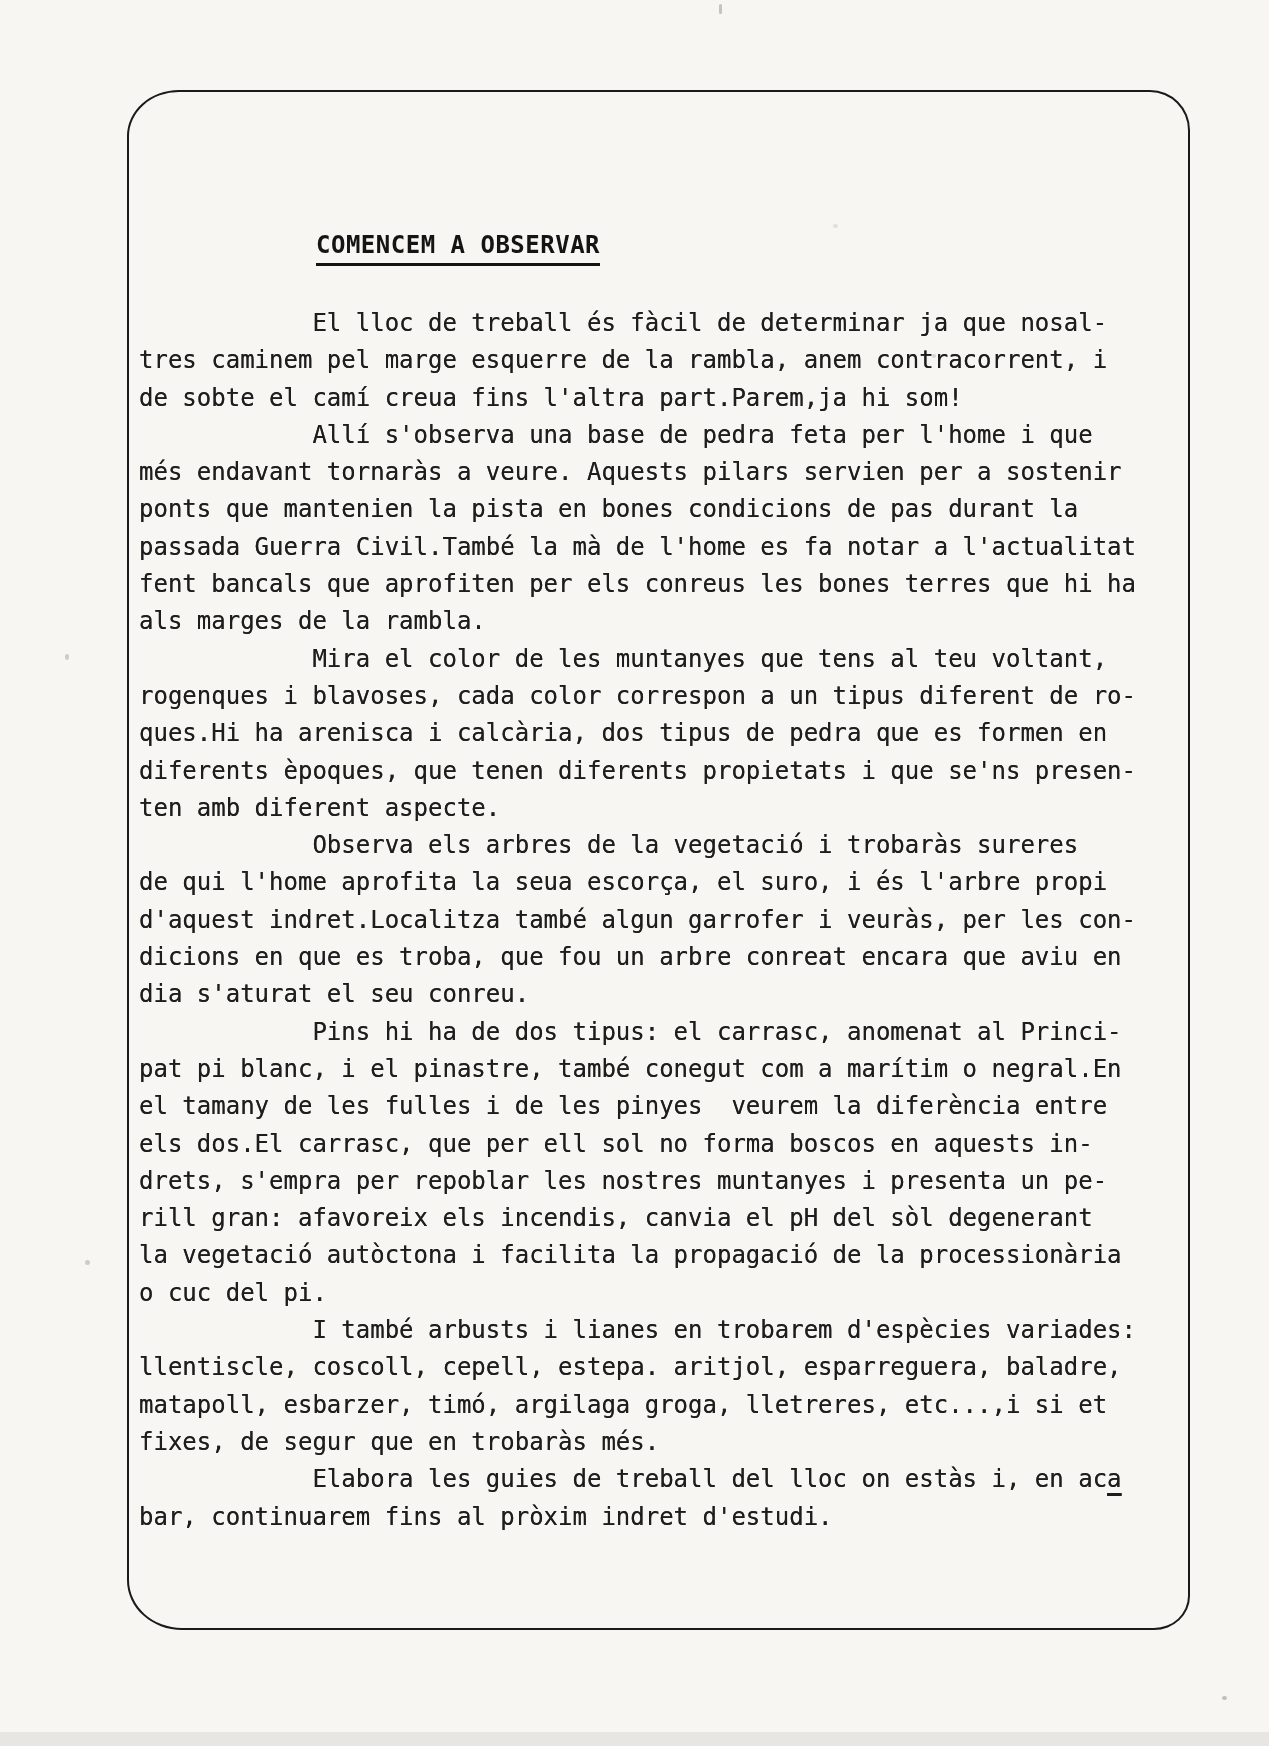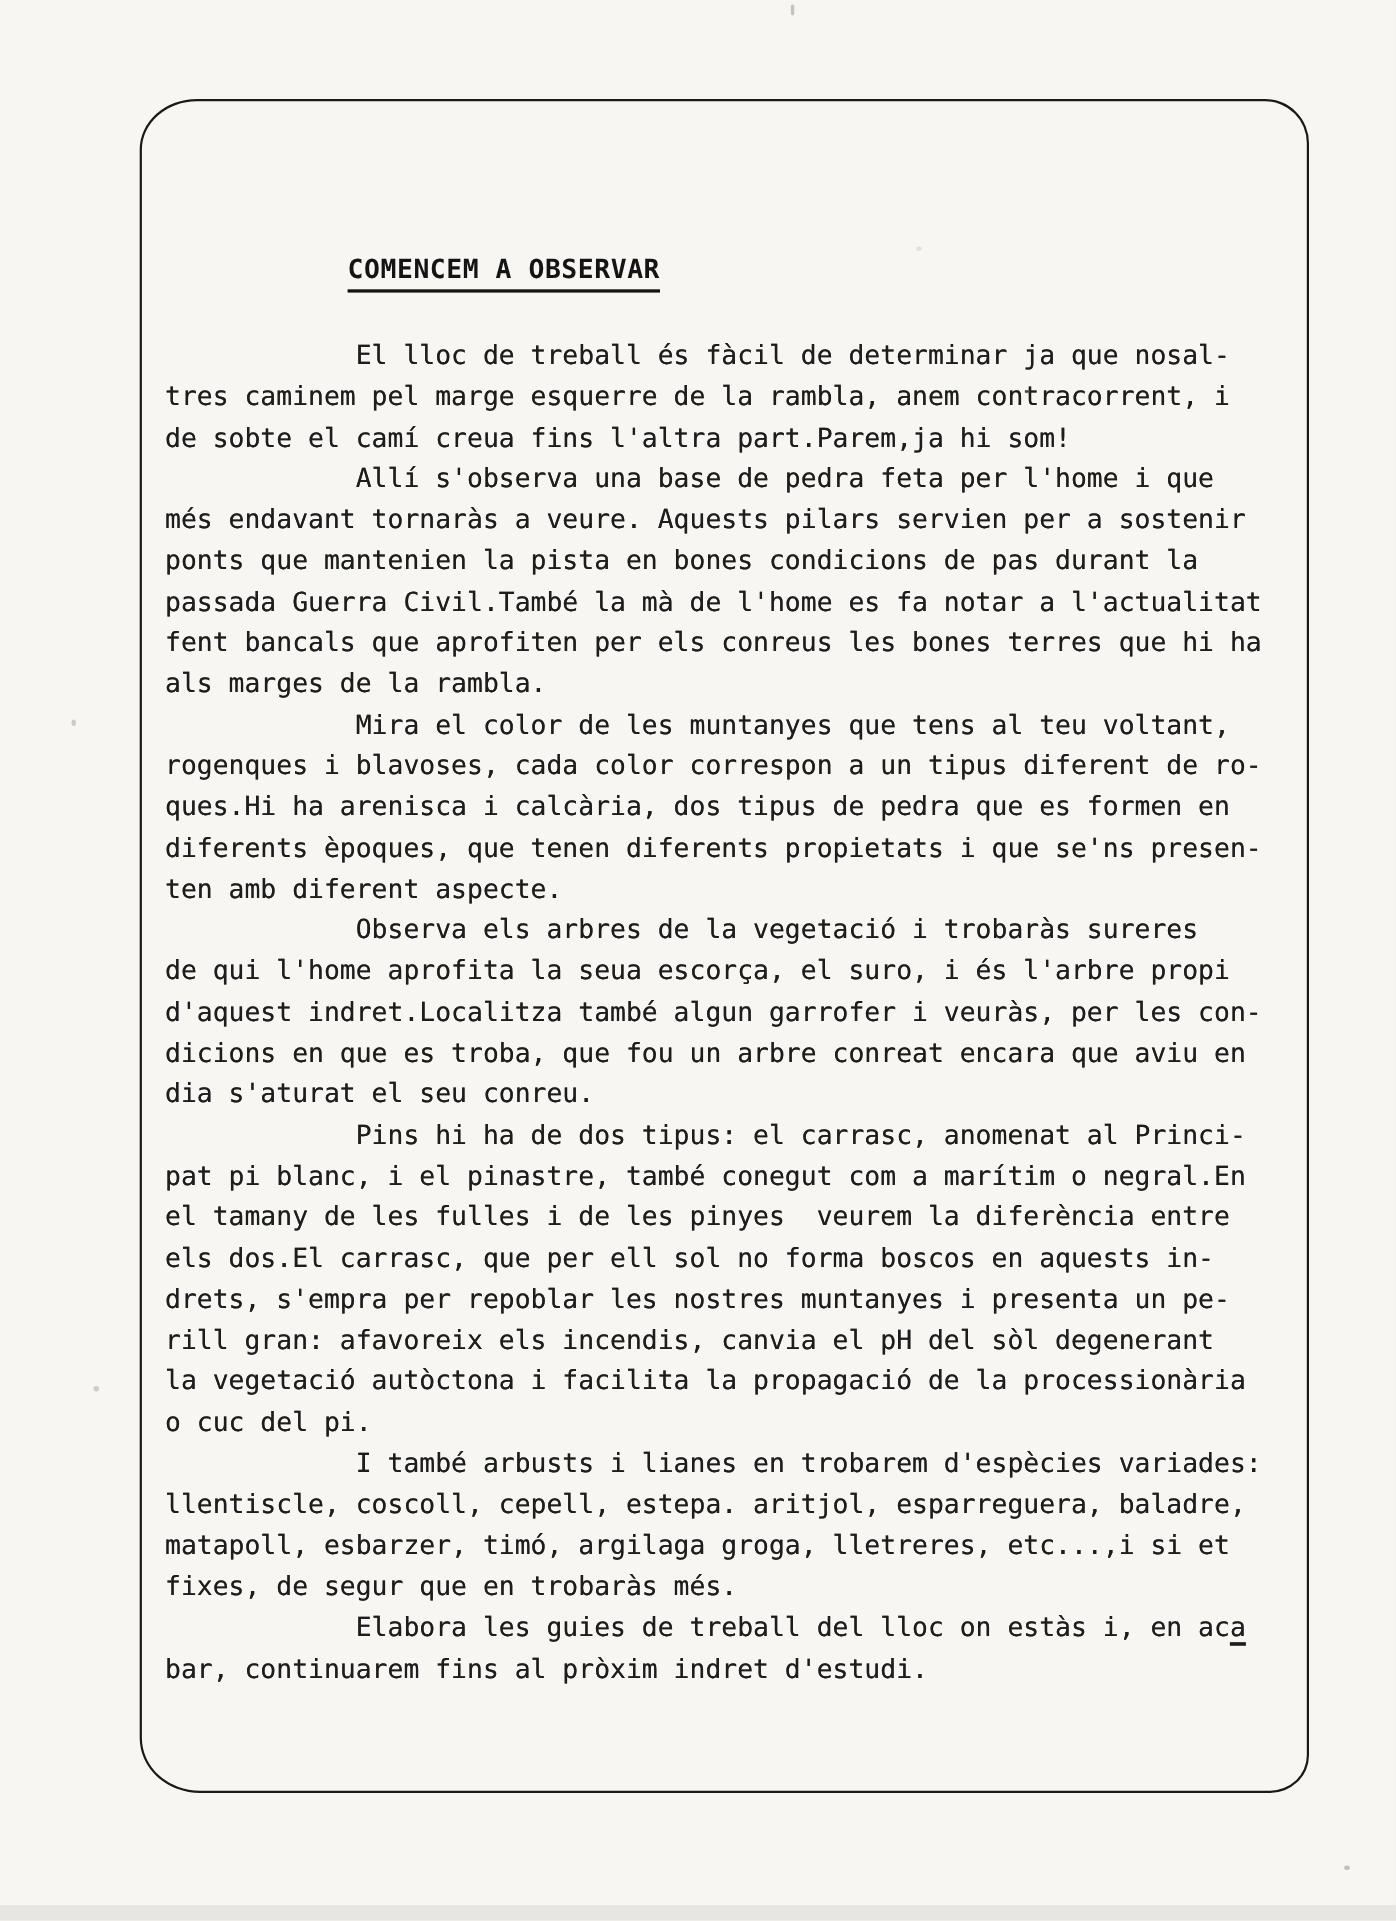"El lloc de treball és" .doc-body { left: 150px -> 139px }
